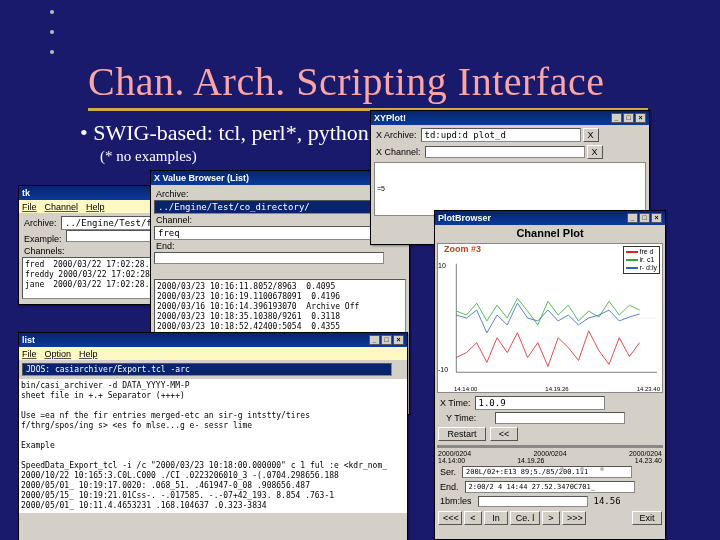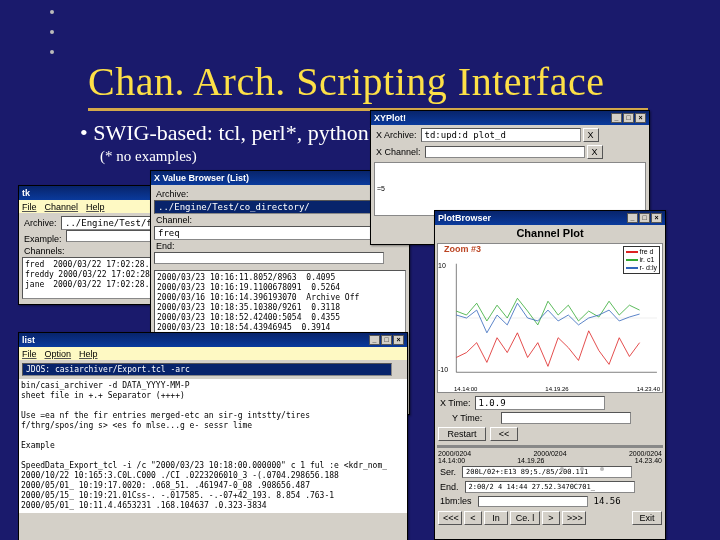"Chan. Arch. Scripting Interface" .slide-title { color: #fde047 -> #fca5a5 }
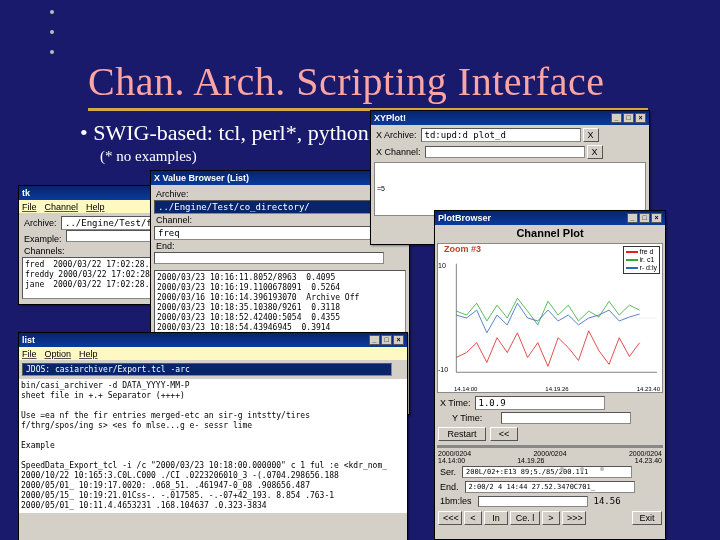"2000/03/23 10:16:11.8052/8963 0.4095" div.listbox { margin-top: 4px -> 13px }
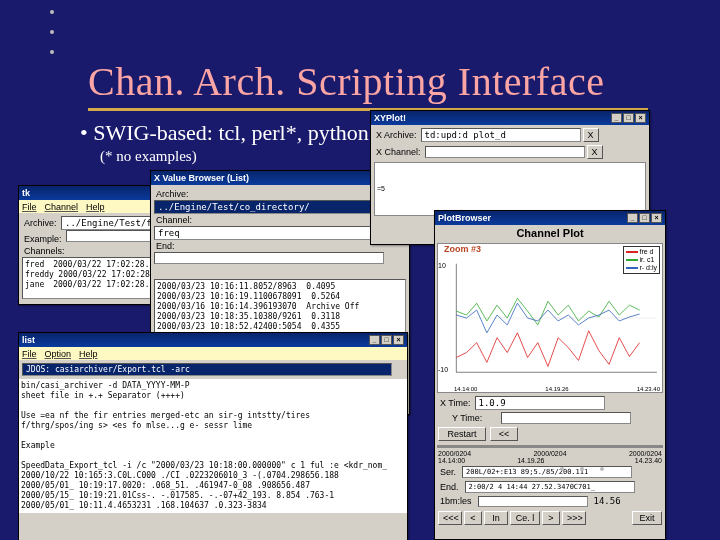"0.5264" span { text: 0.5264 -> 0.4196 }
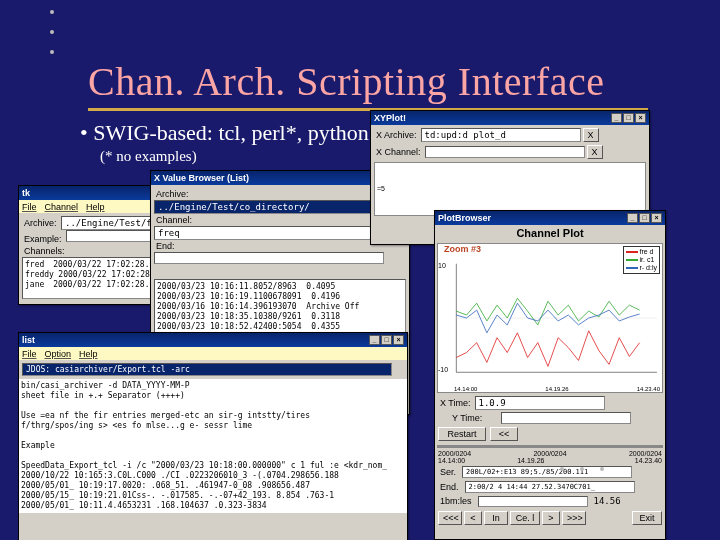"Y Time:" div { padding: 1px 15px -> 1px 9px }
